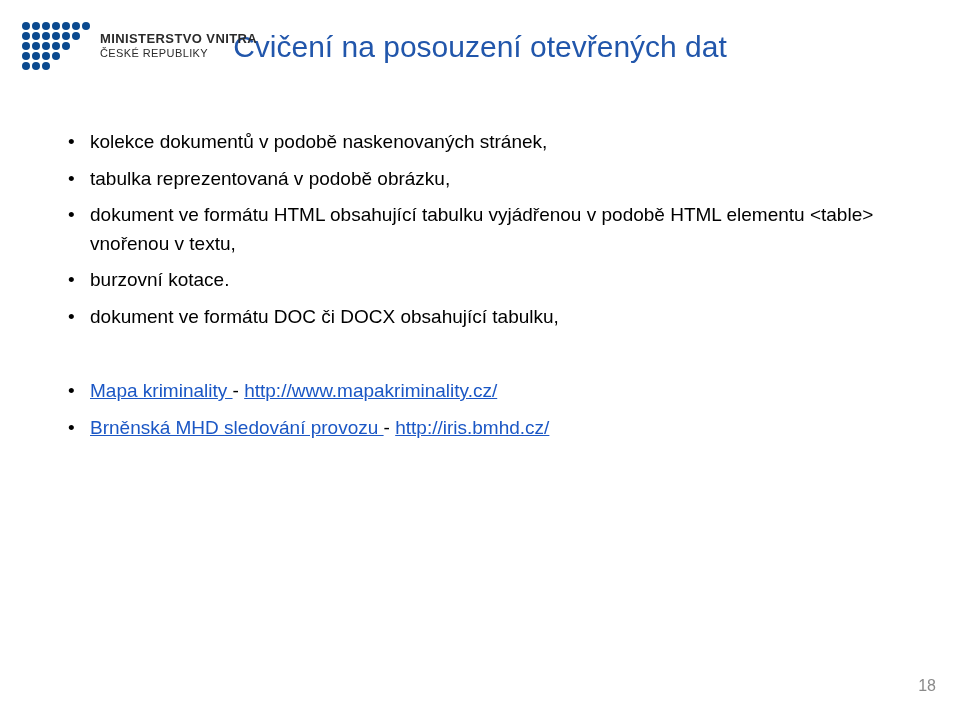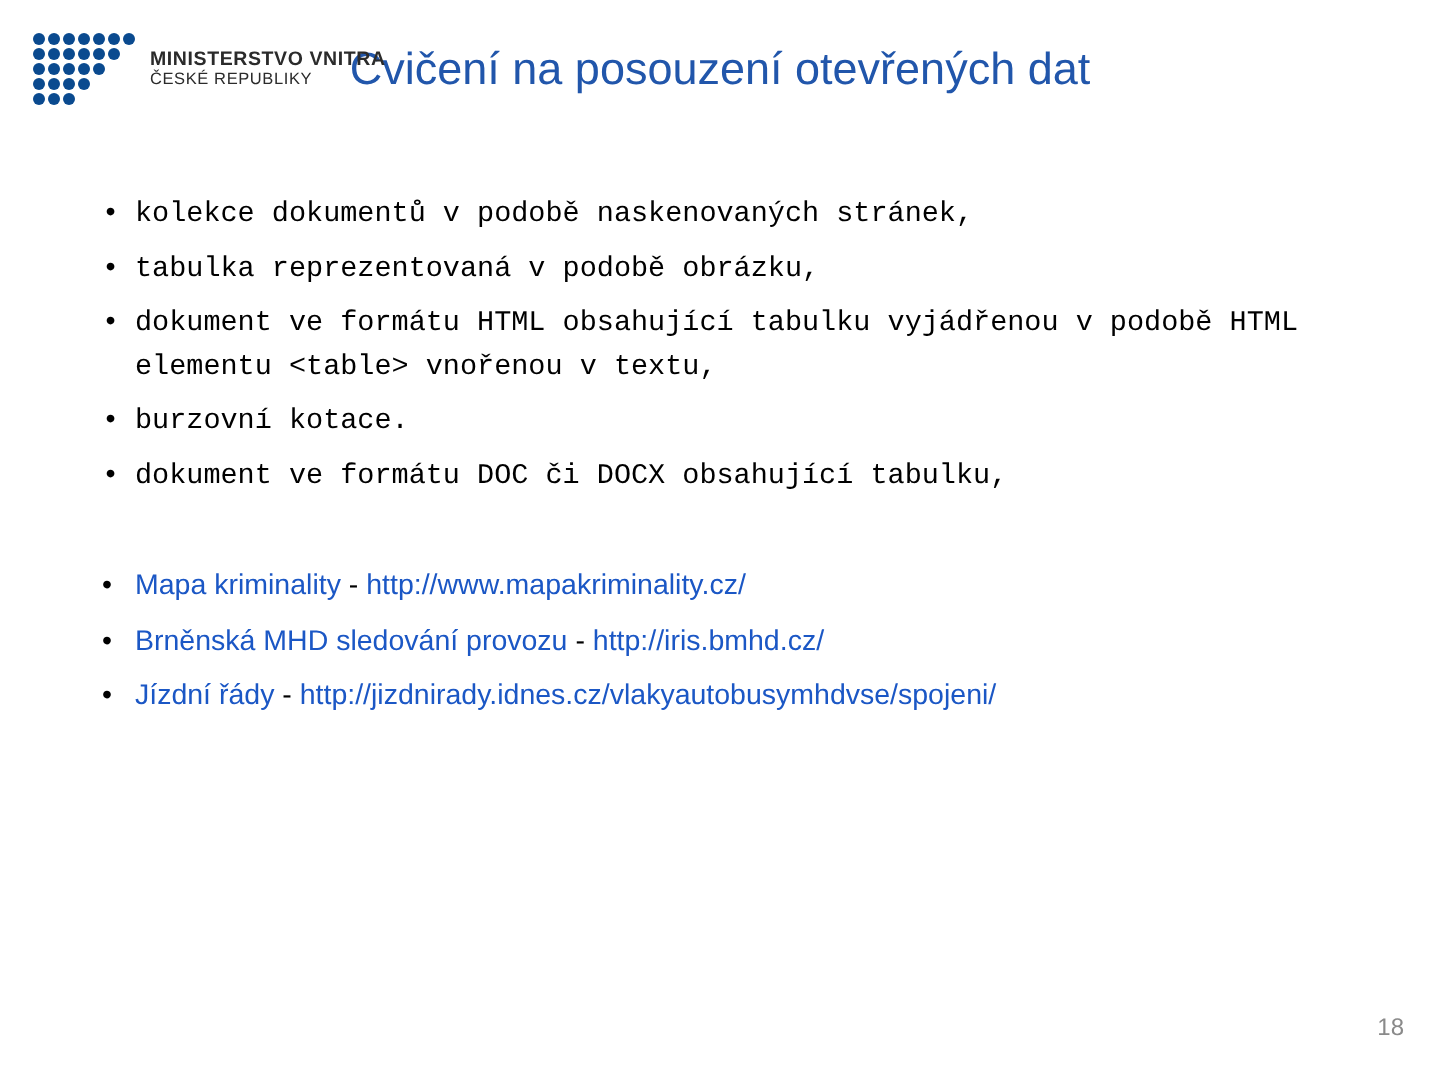"kolekce dokumentů v podobě naskenovaných" ul.bullets > li { font-family: Liberation Mono, monospace -> none }
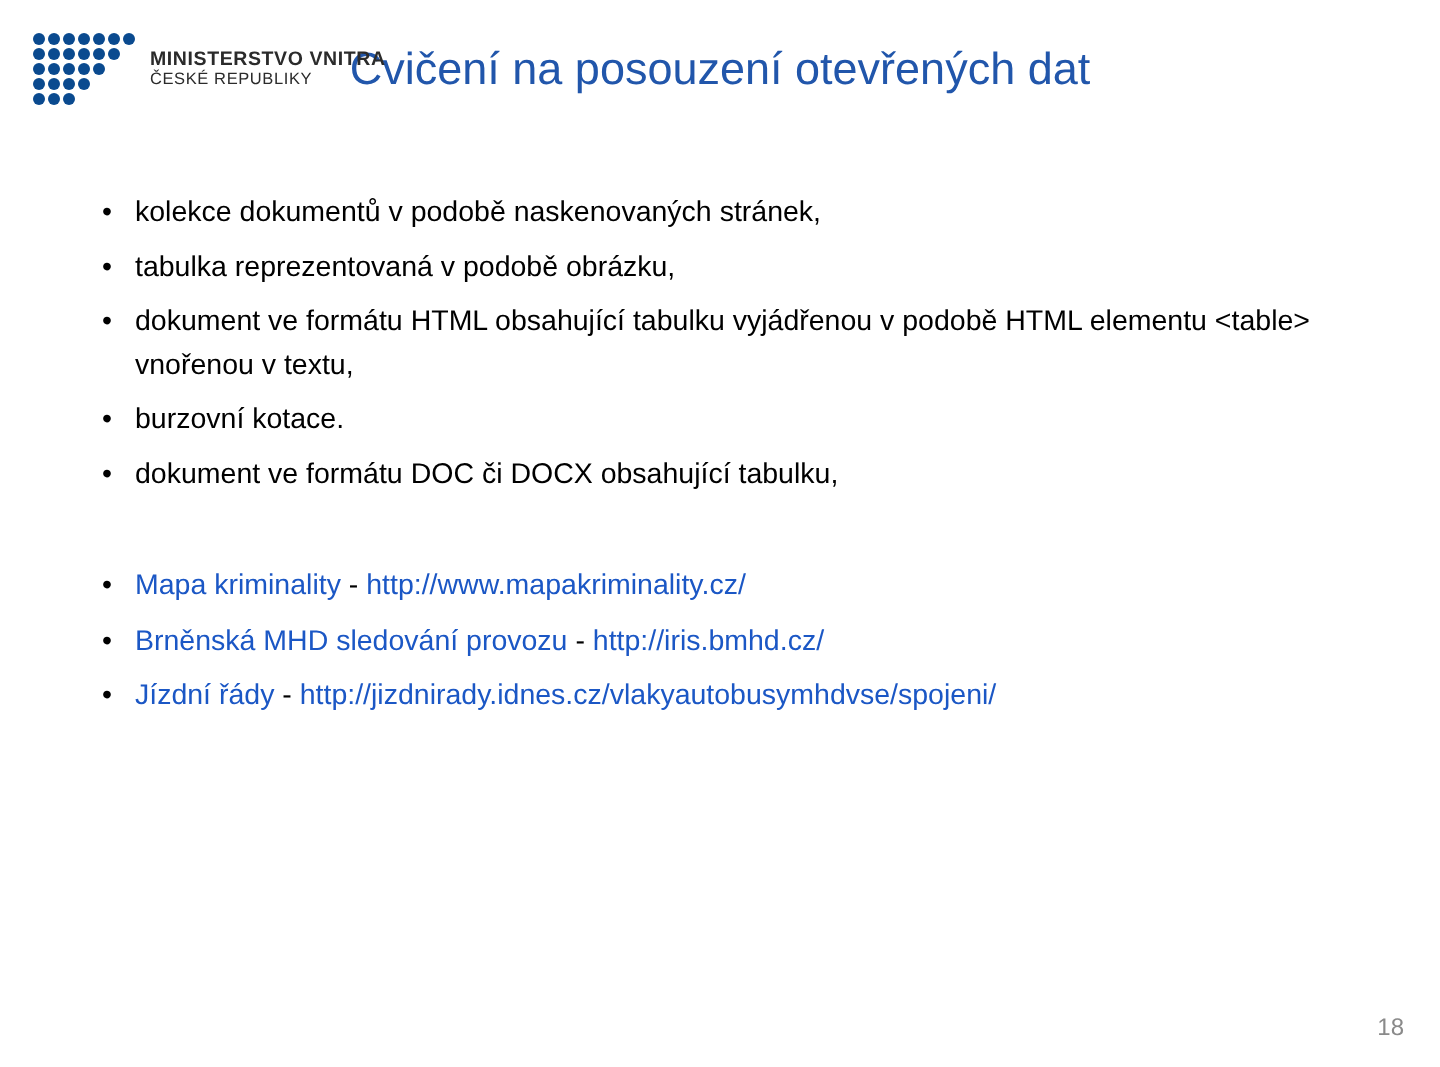"Mapa kriminality" a.link { text-decoration: none -> underline }
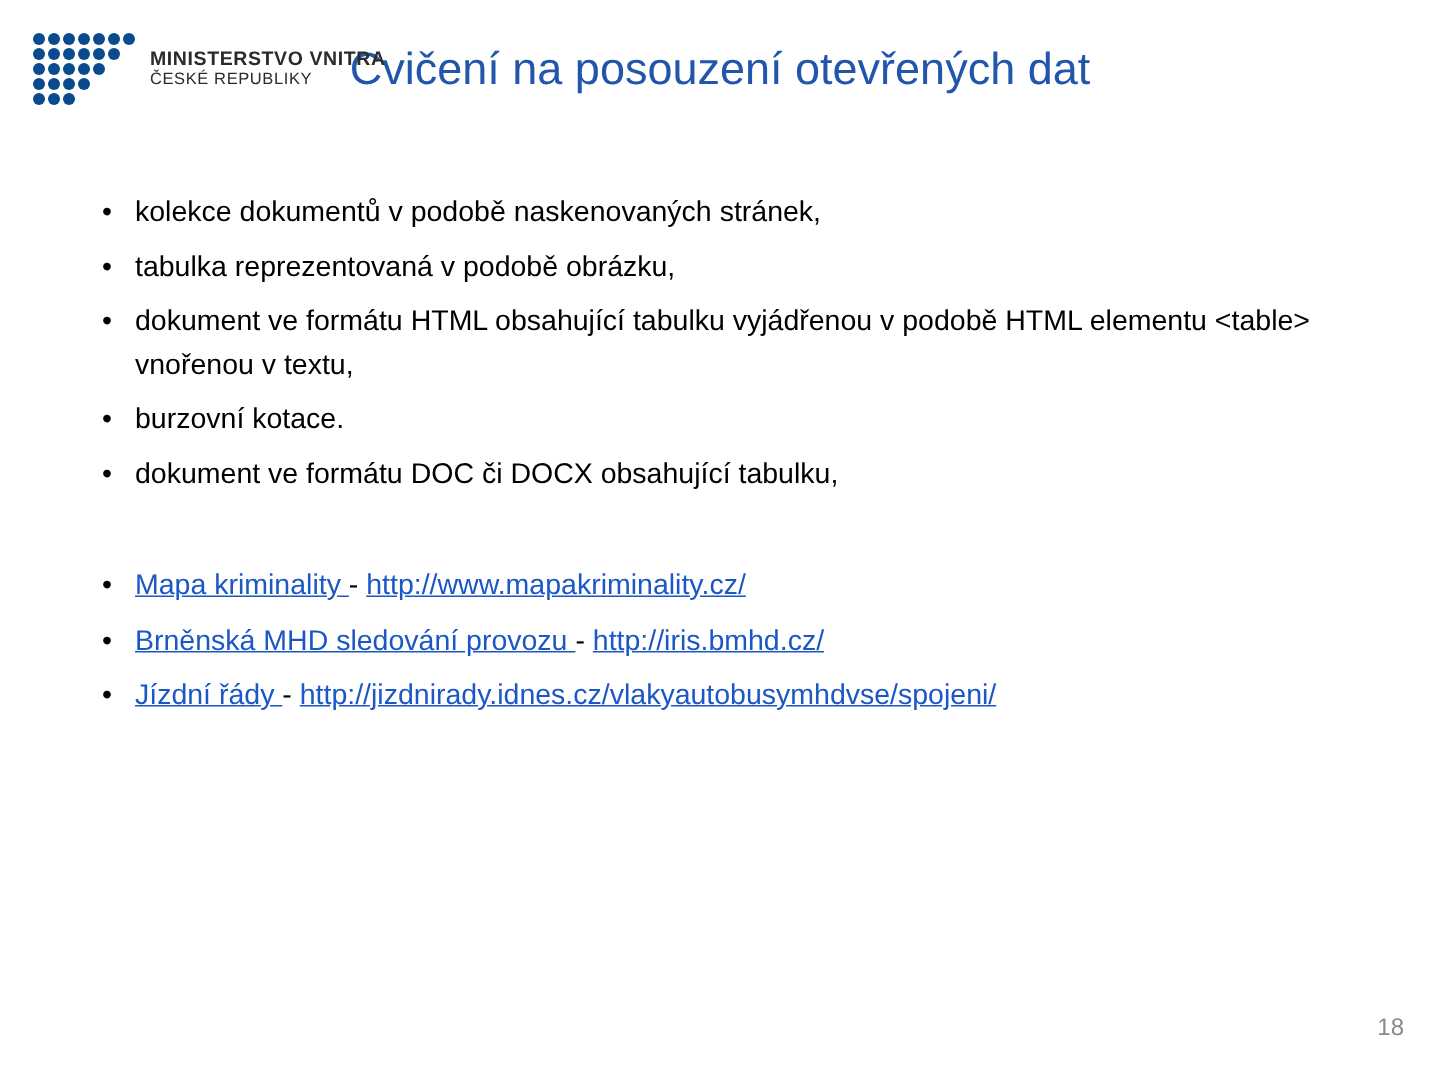"Jízdní řády -" div.linkline { html: <div> <a>Jízdní řády </a> <span>-</span> <a>http://jizdnirady.idnes.cz/vlakyautobusymhdvse/spojeni/</a> </div> -> none }
